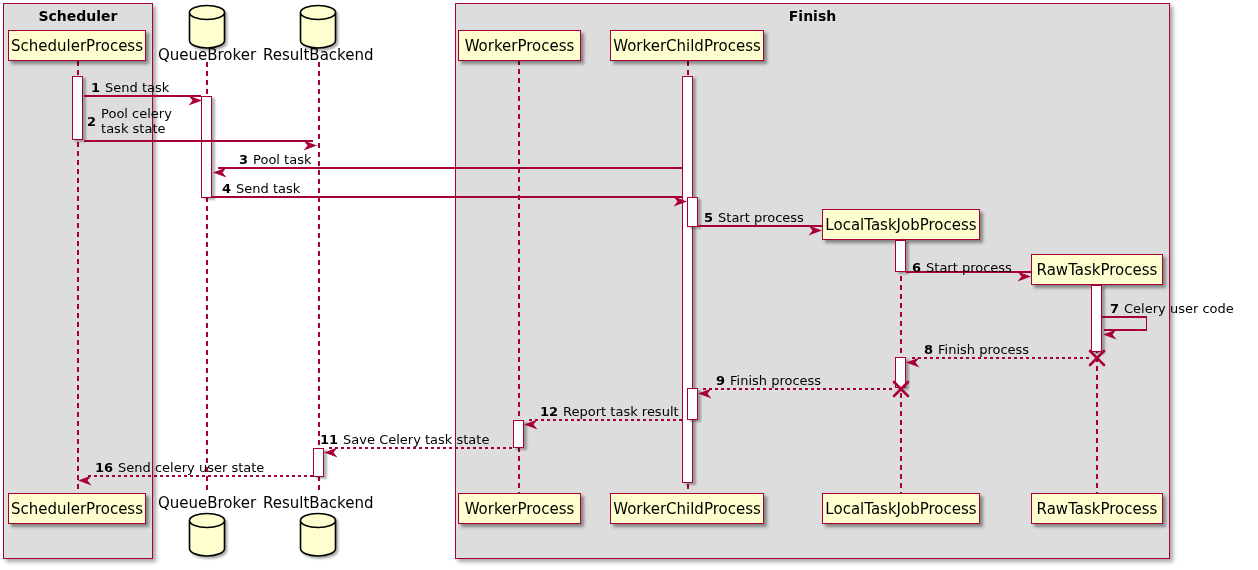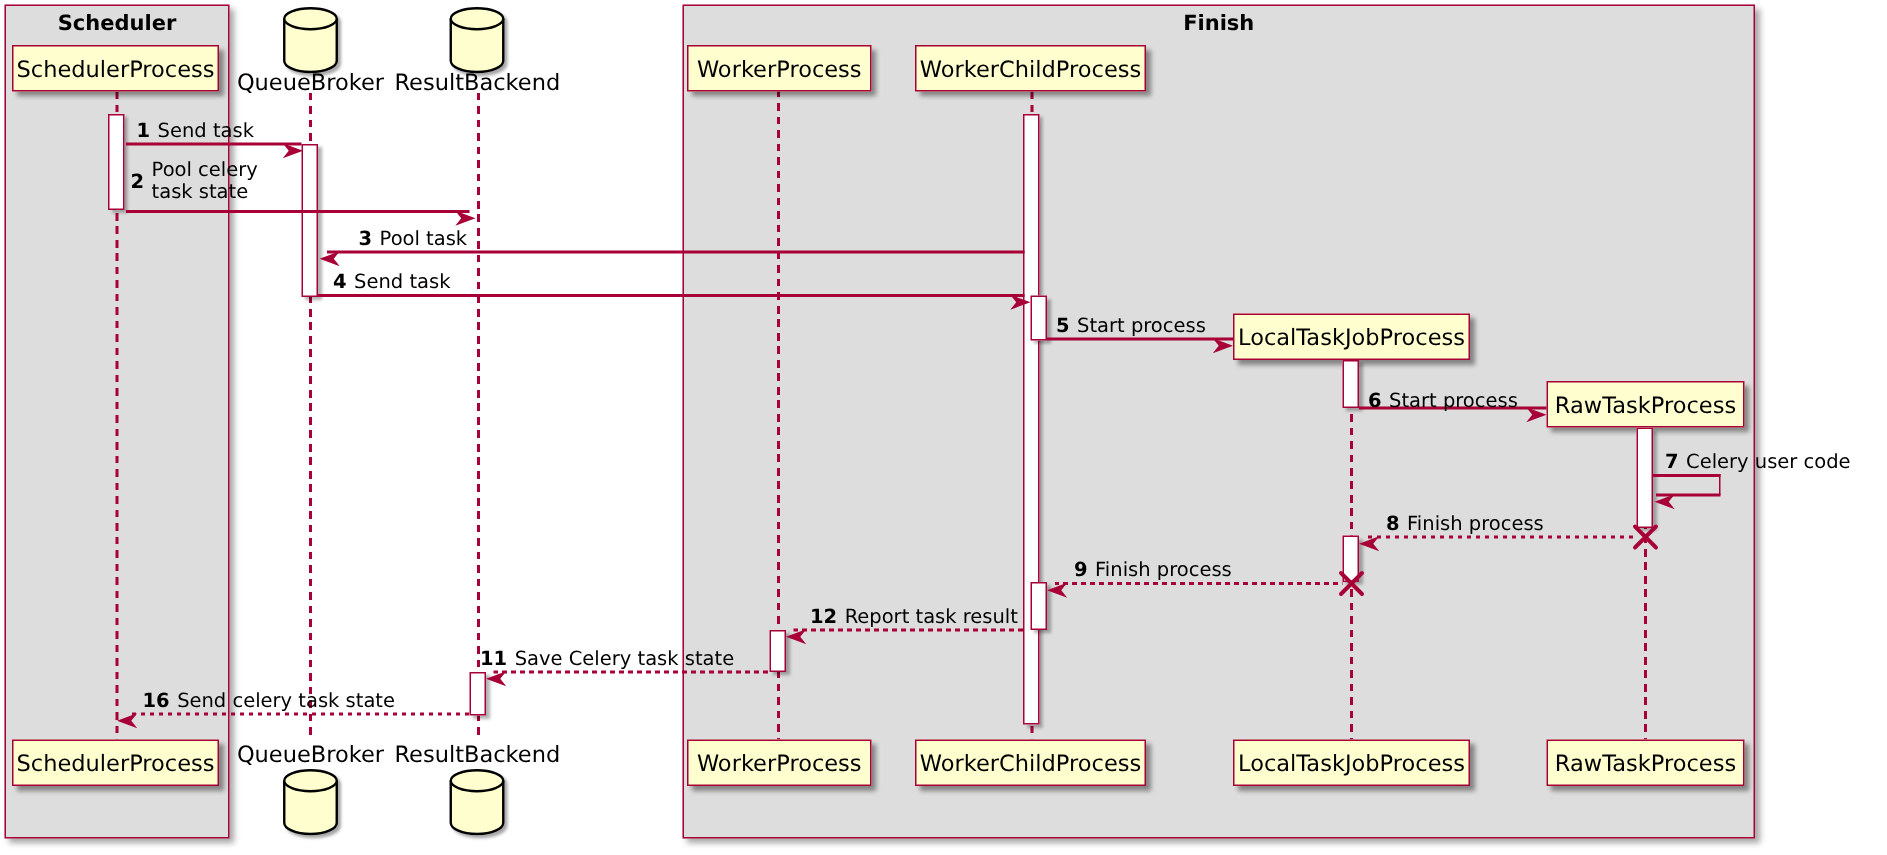"Send celery task state" span { text: task -> user }
